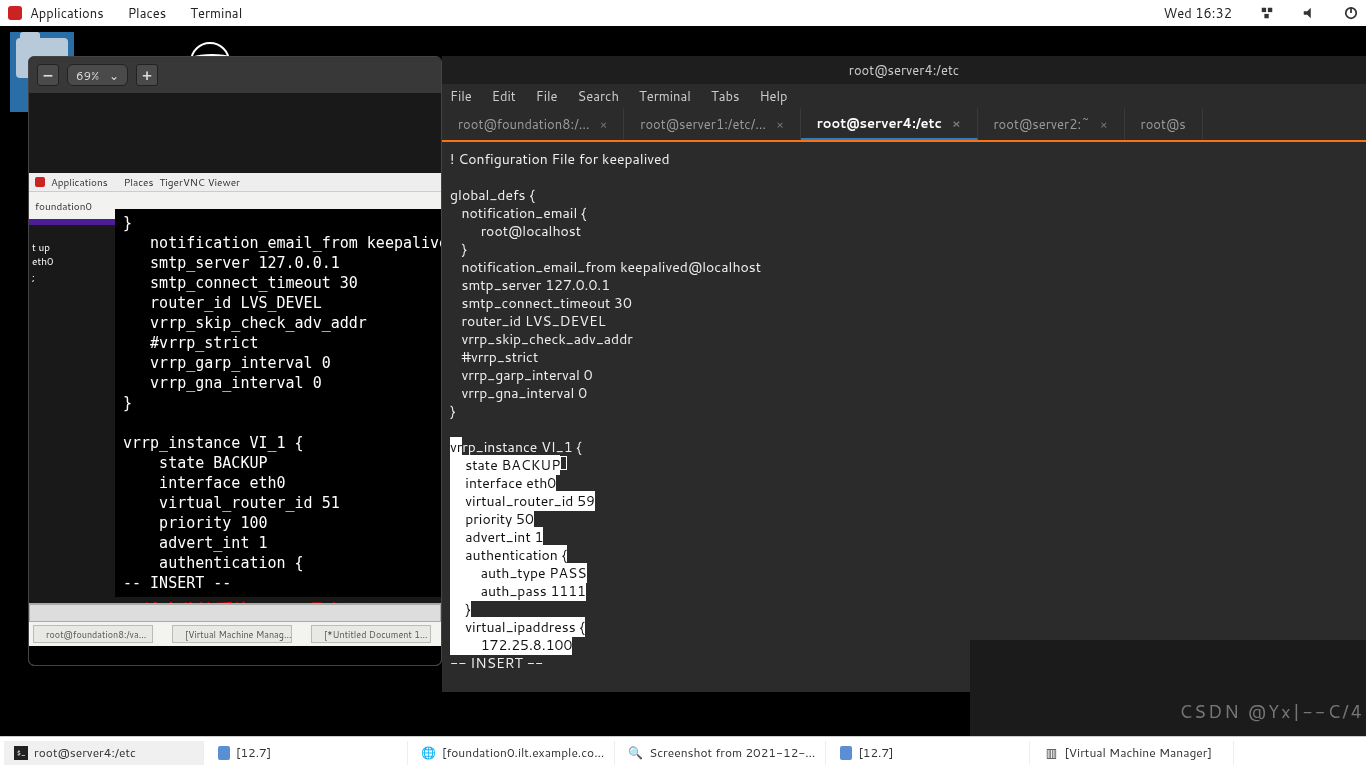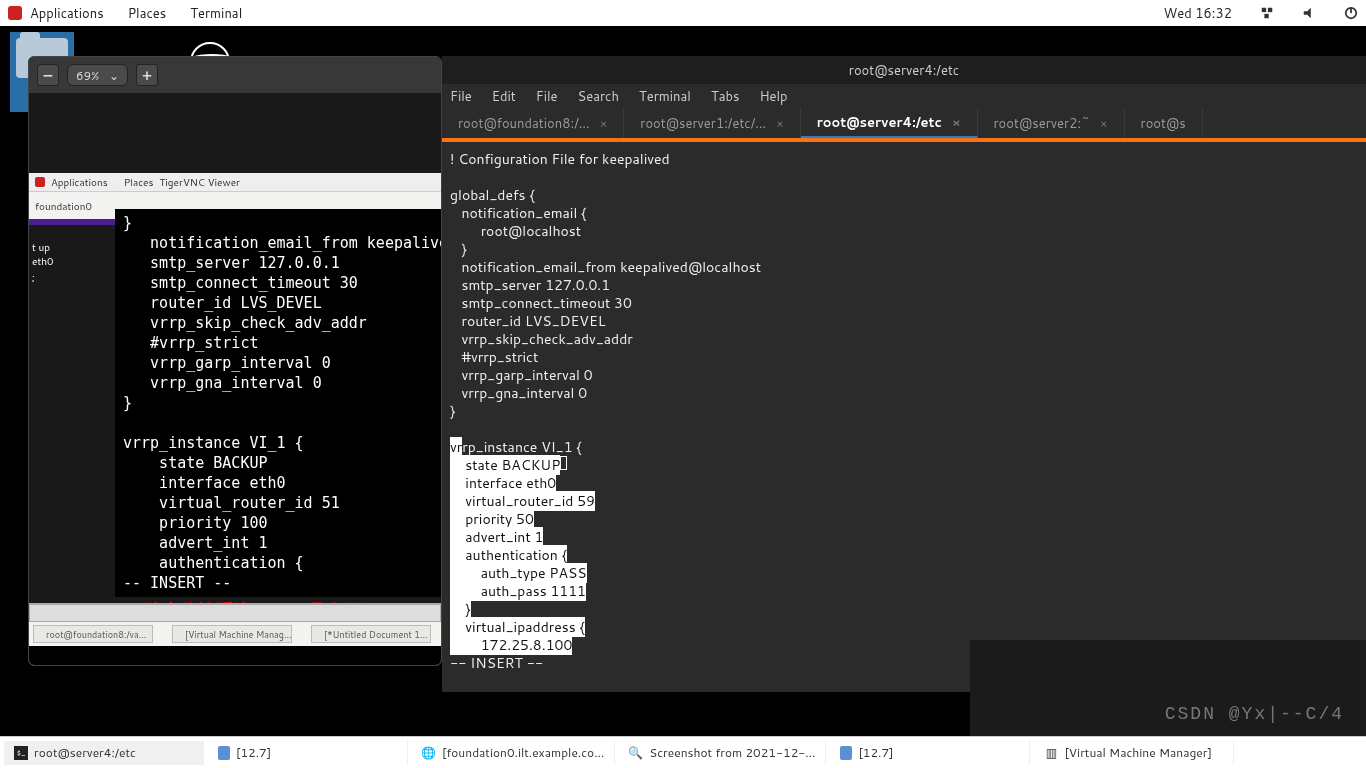"root@foundation8:/…" .term-tabs { border-bottom: 4px solid #f97316 -> 2px solid #f97316 }
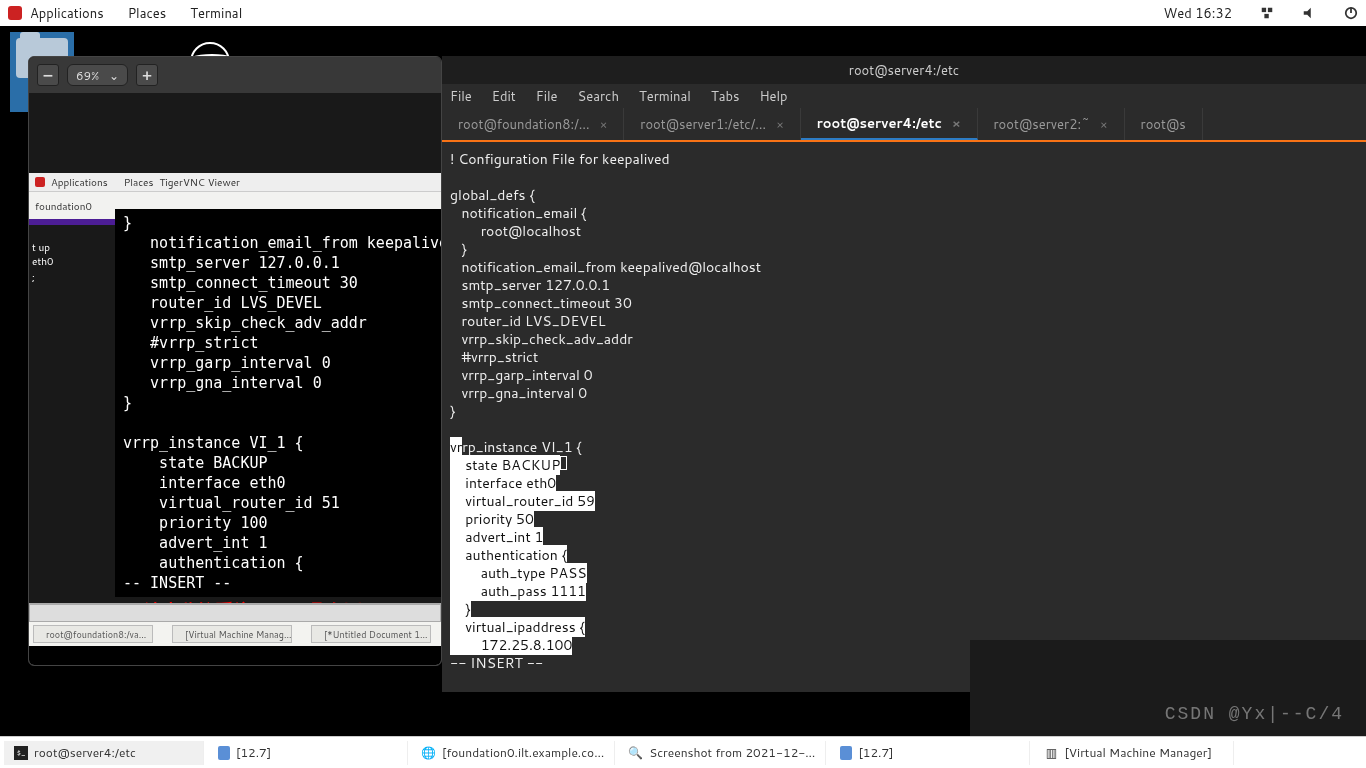"CSDN @Yx|--C/4" .watermark { font-family: Liberation Mono, monospace -> none; right: 22px -> 2px }
